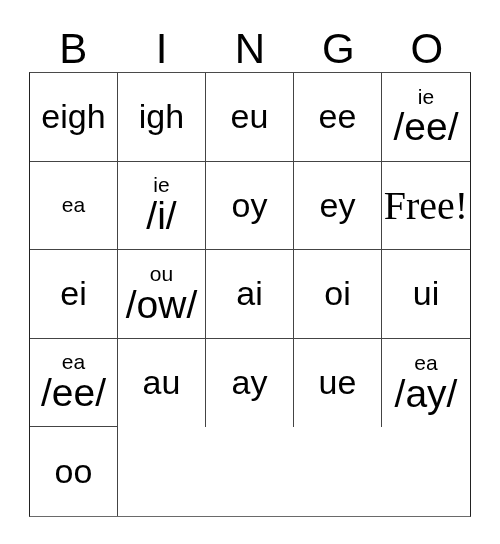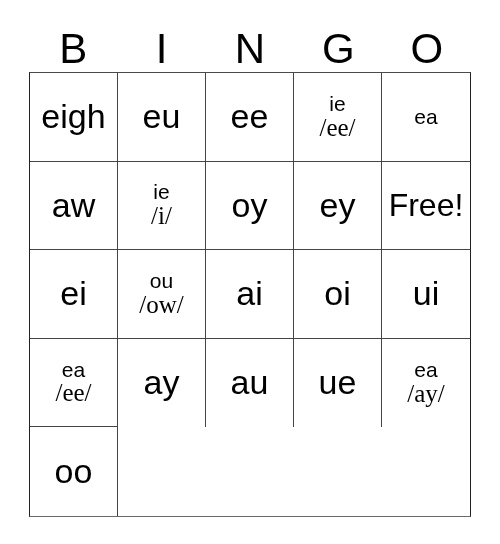"igh" div.cell { html: none -> <div> <span>igh</span> </div> }
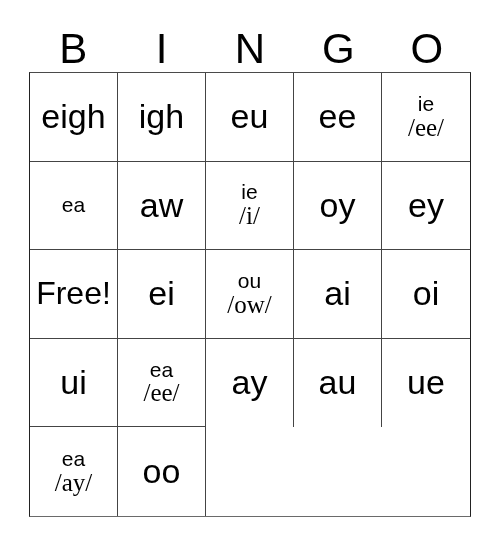"/ee/" .cell.double .cell-line.sub { font-family: Liberation Serif, serif -> none; font-size: 25px -> 39px }
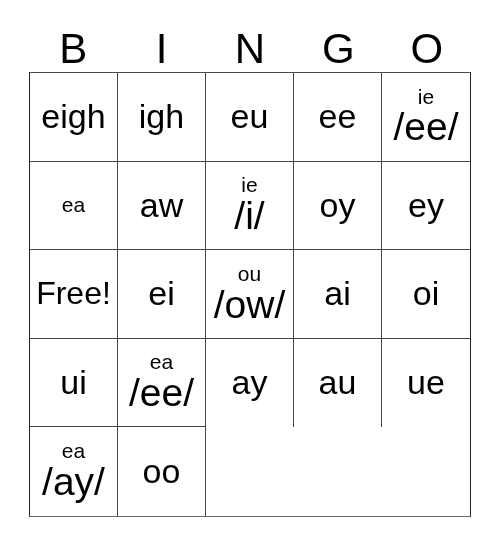"aw" div.cell { html: <div> <span>aw</span> </div> -> none }
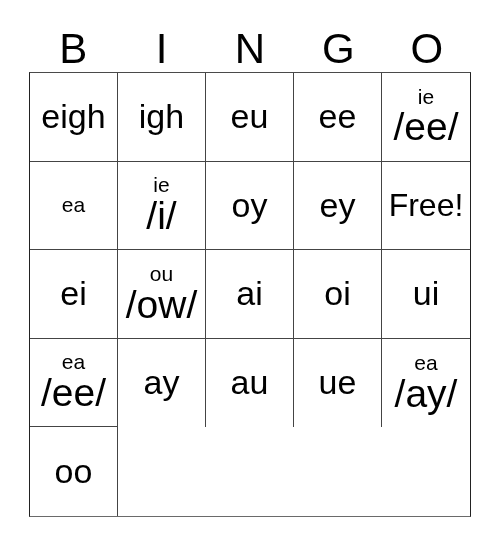"Free!" .cell.free .cell-line { font-family: none -> Liberation Serif, serif; font-size: 32px -> 40px }
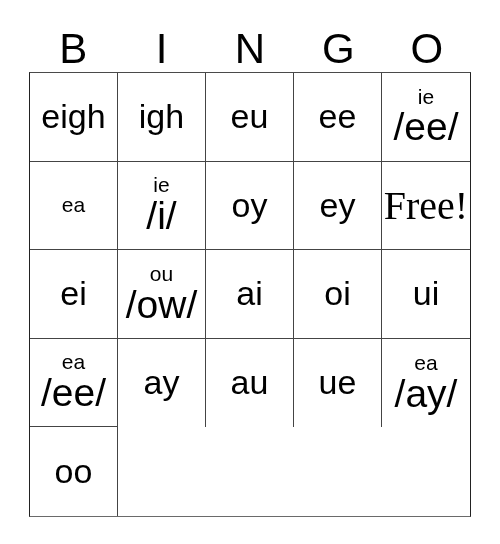"ay" div.cell { order: before "au" -> after "au" }
